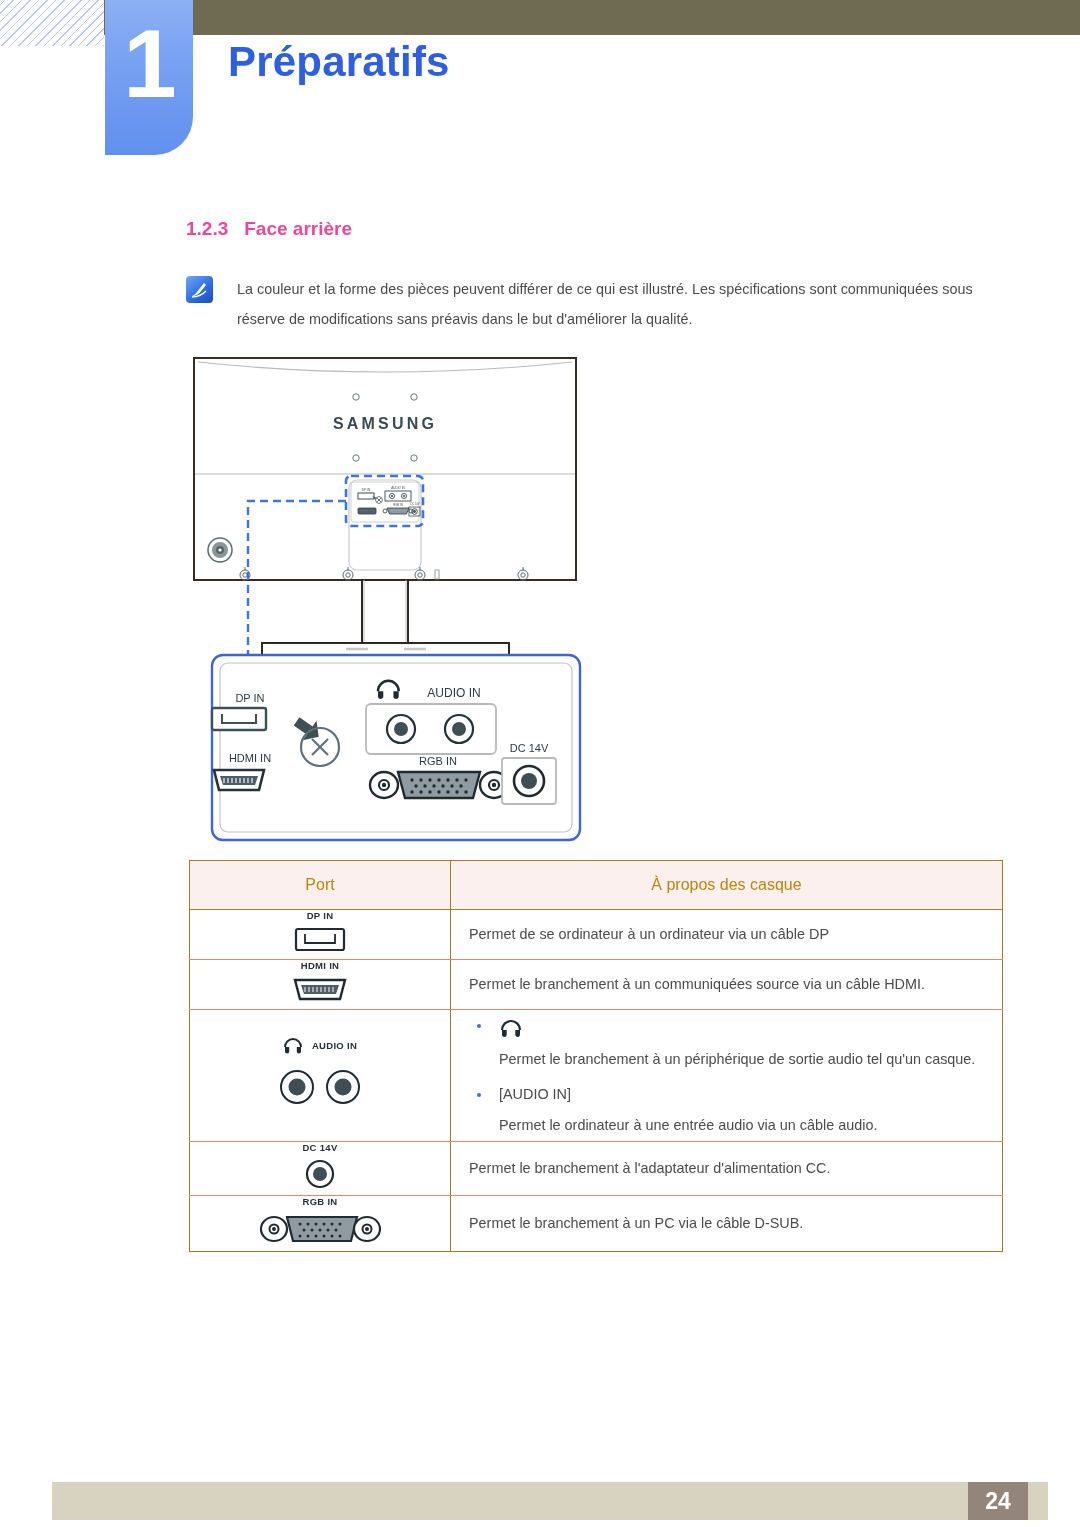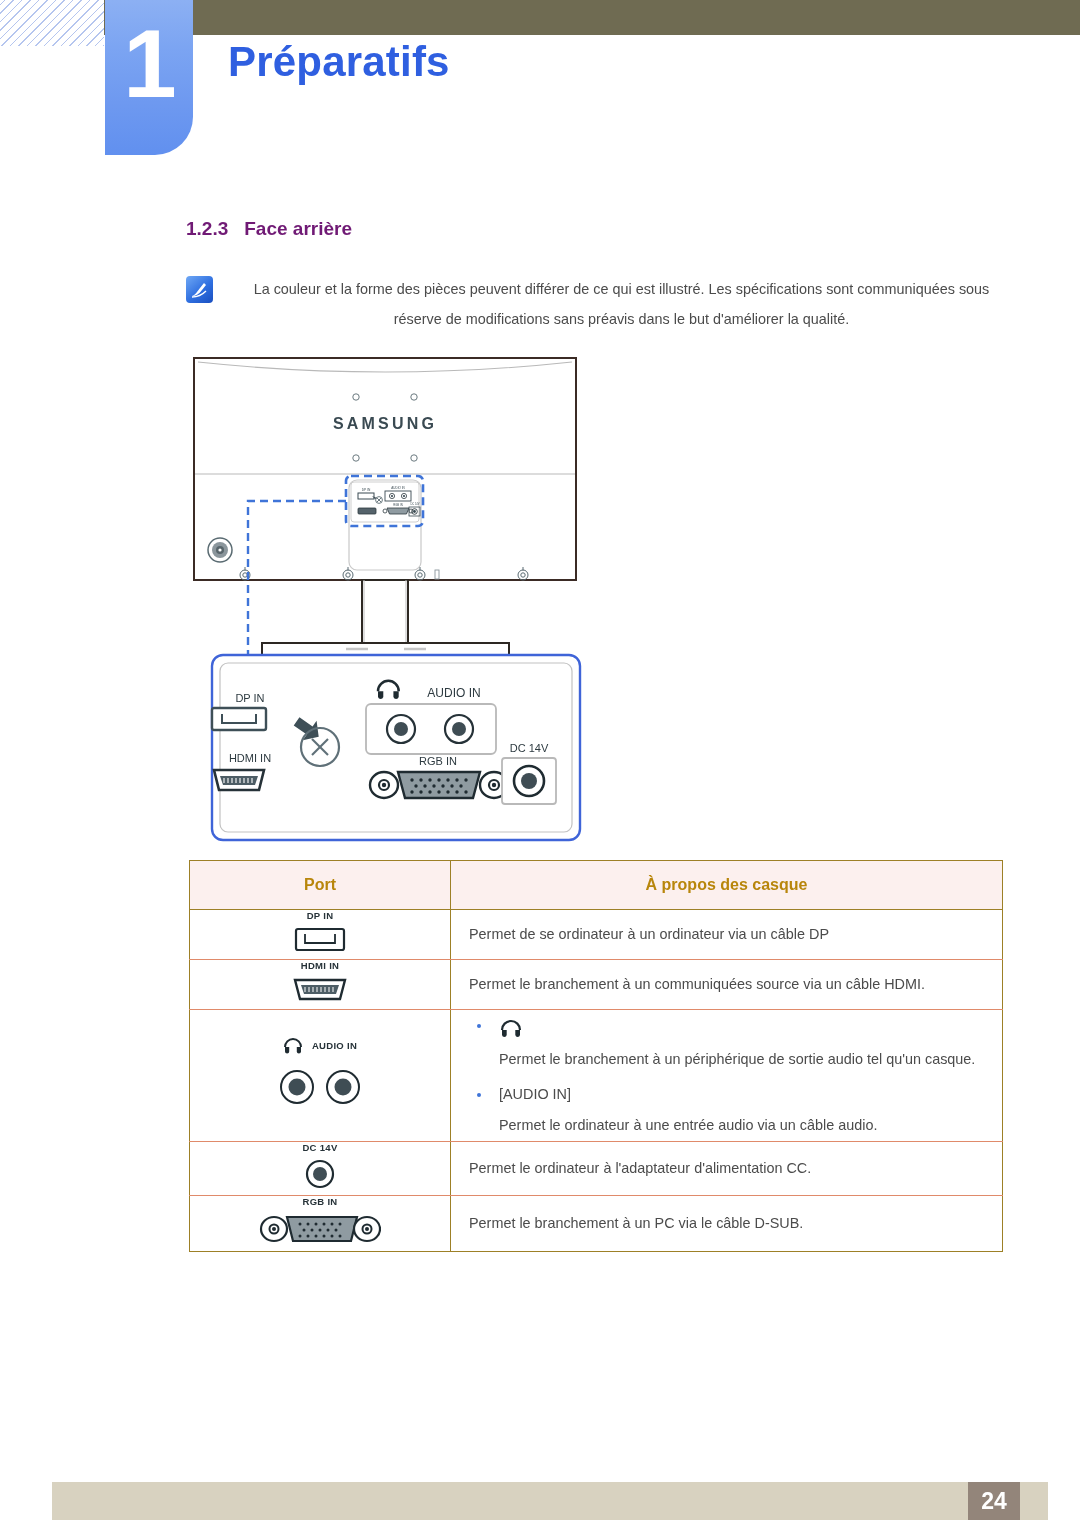"1.2.3 Face arrière" #section-heading { color: #701a75 -> #ec4899 }
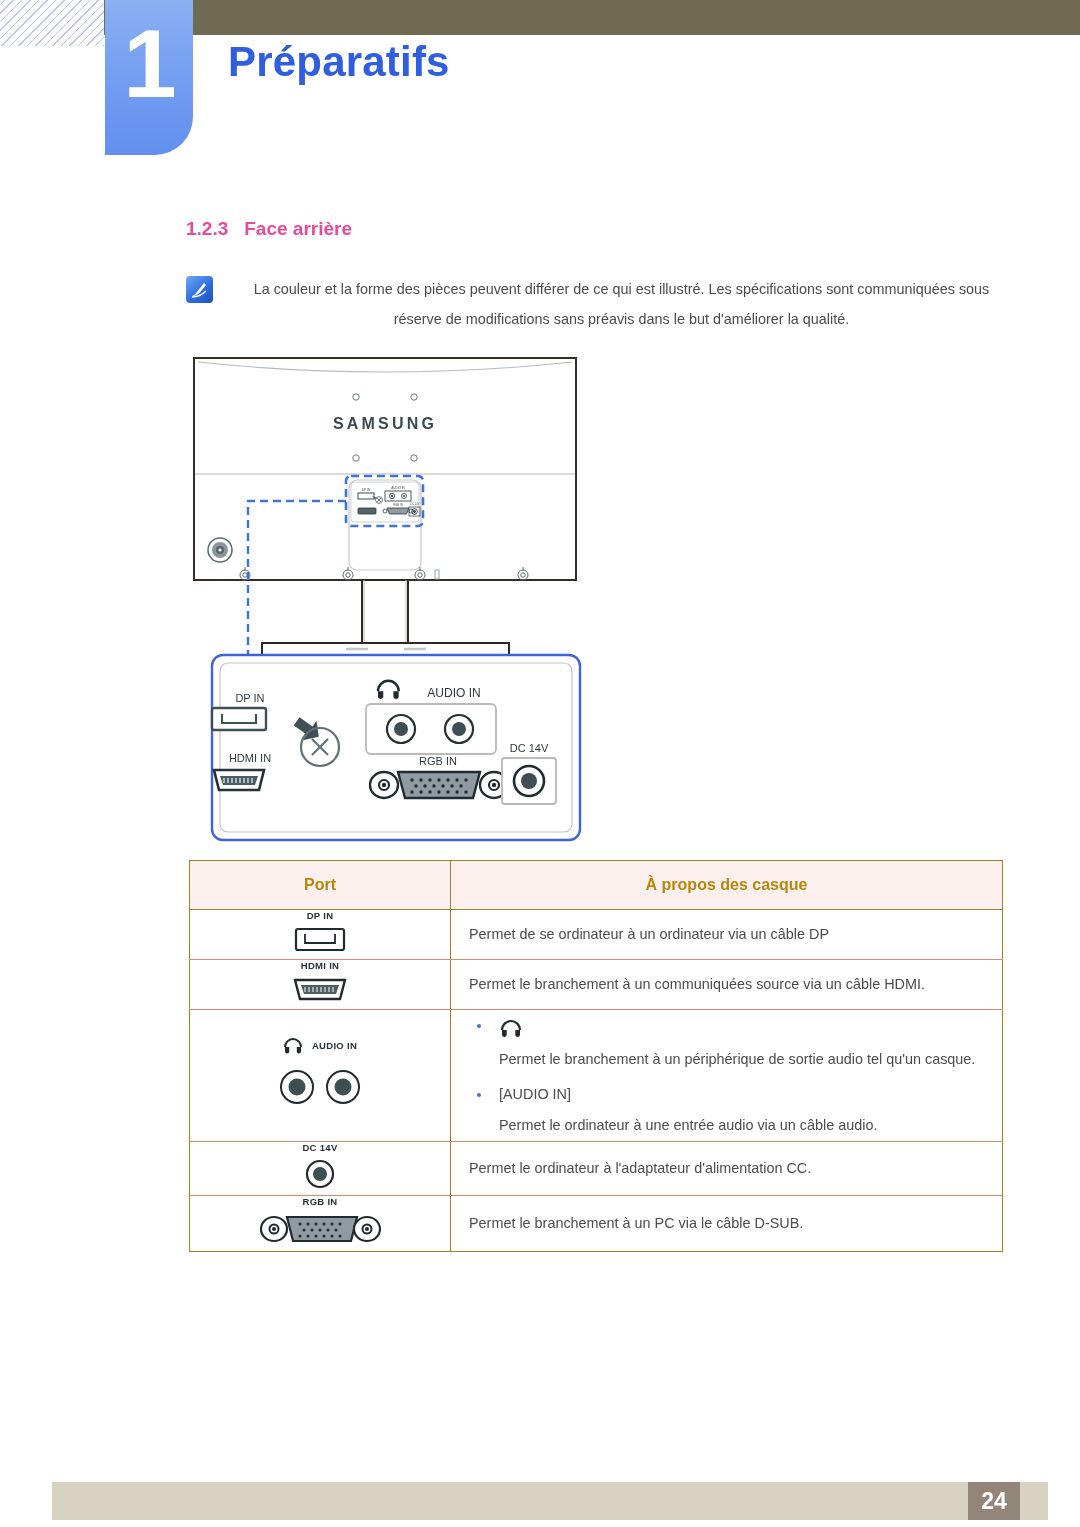"La couleur et la forme" #note-row { text-align: center -> none }
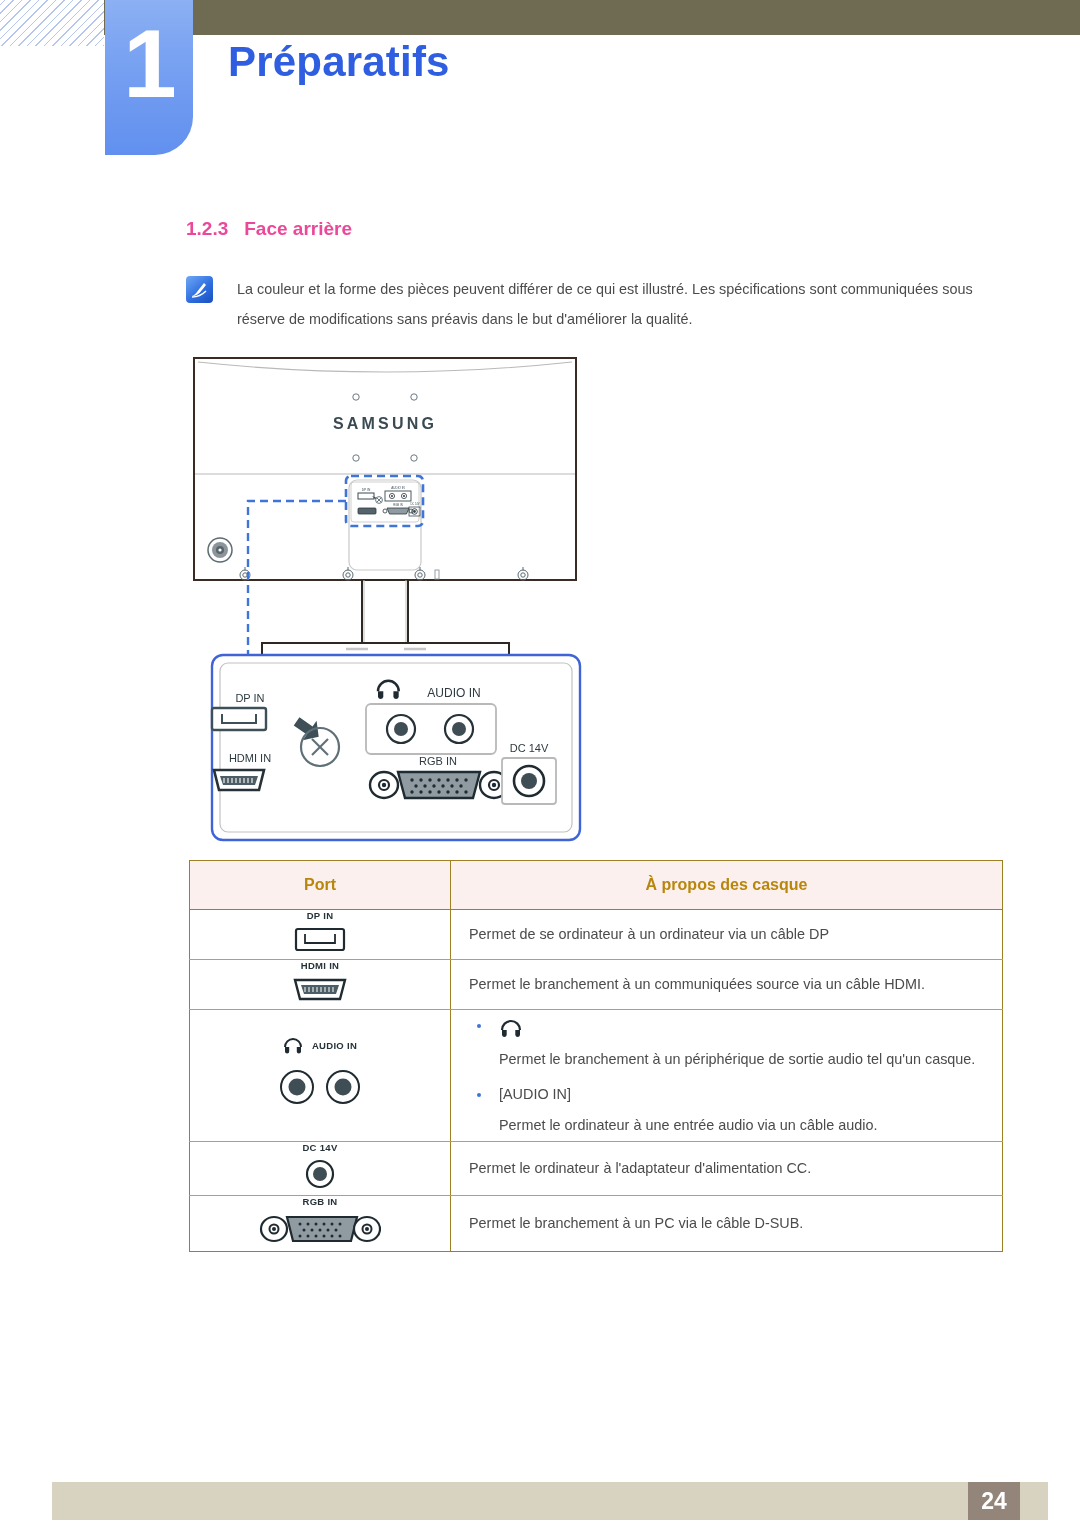"Port" #port-table thead th { font-weight: 700 -> 400 }
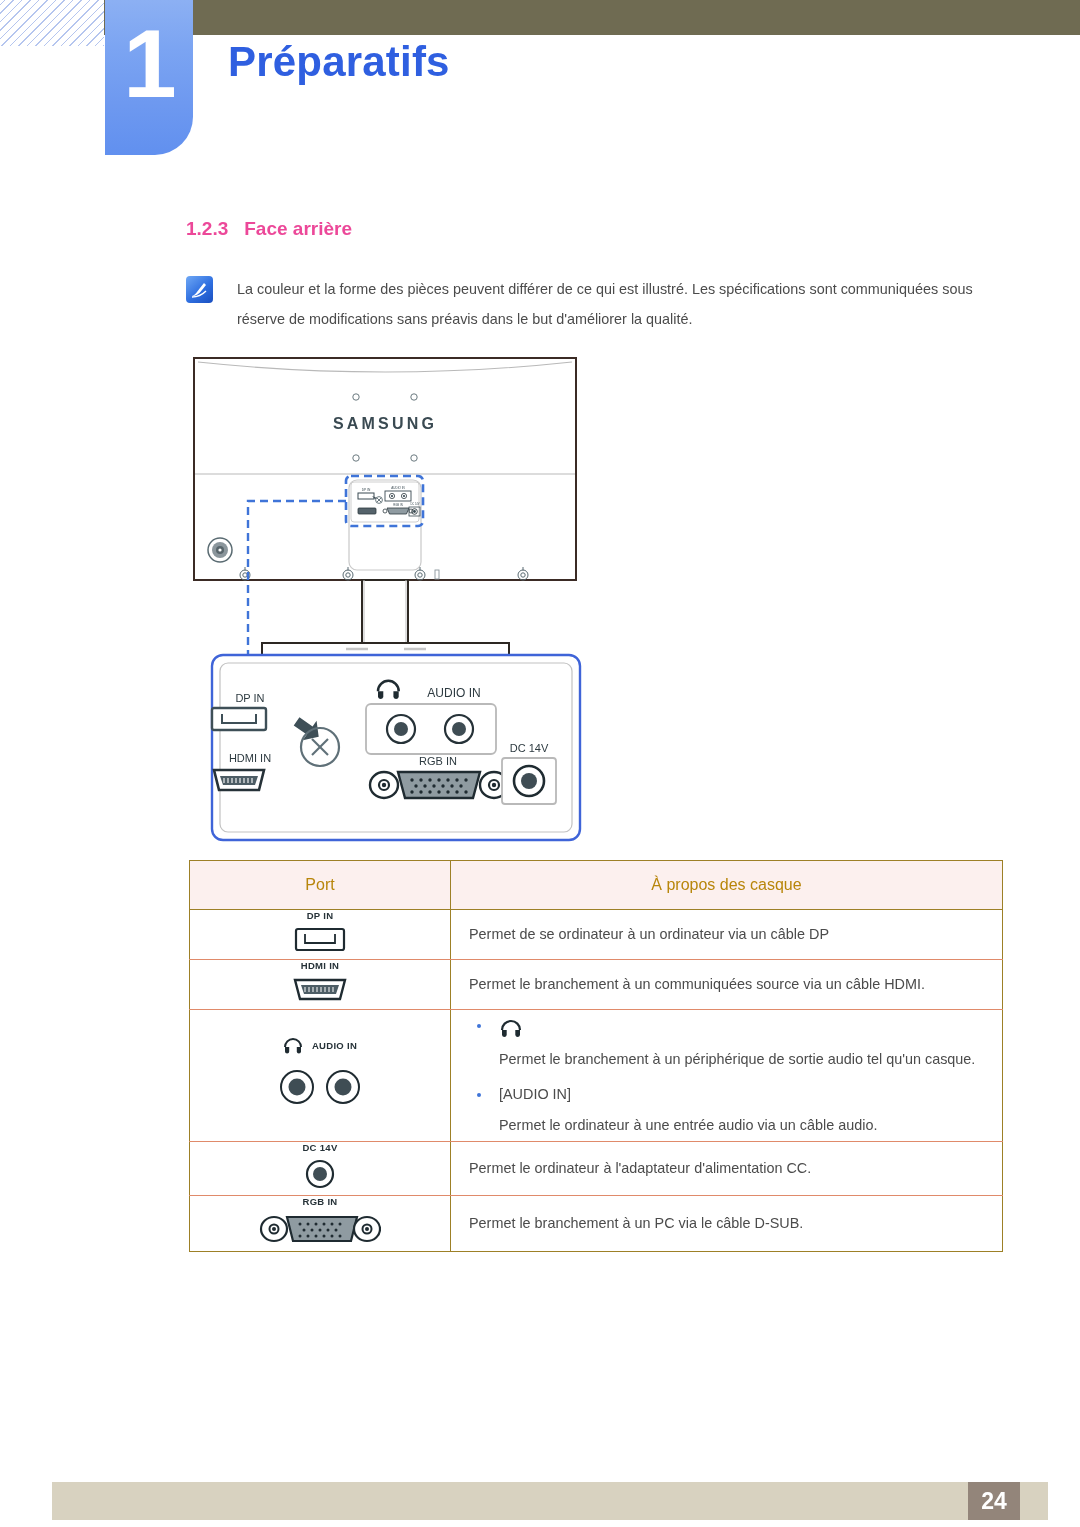"Permet le ordinateur à l'adaptateur" div.desc-text { text: ordinateur -> branchement }
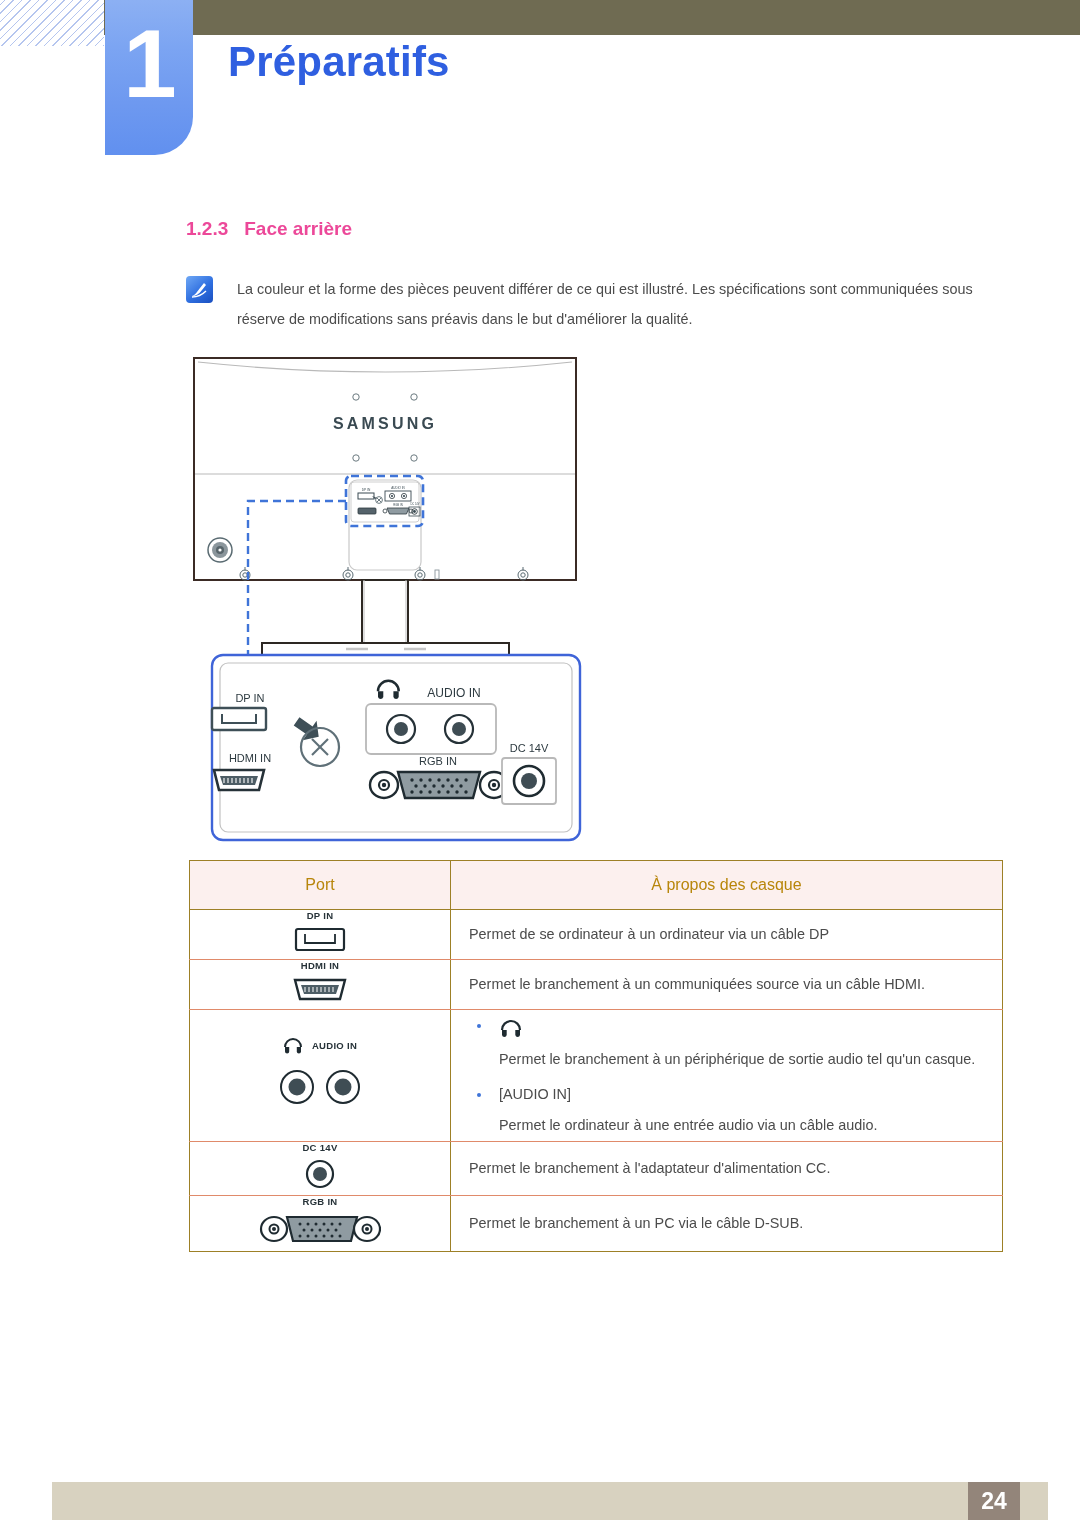"24" #footer-page { width: 52px -> 60px }
